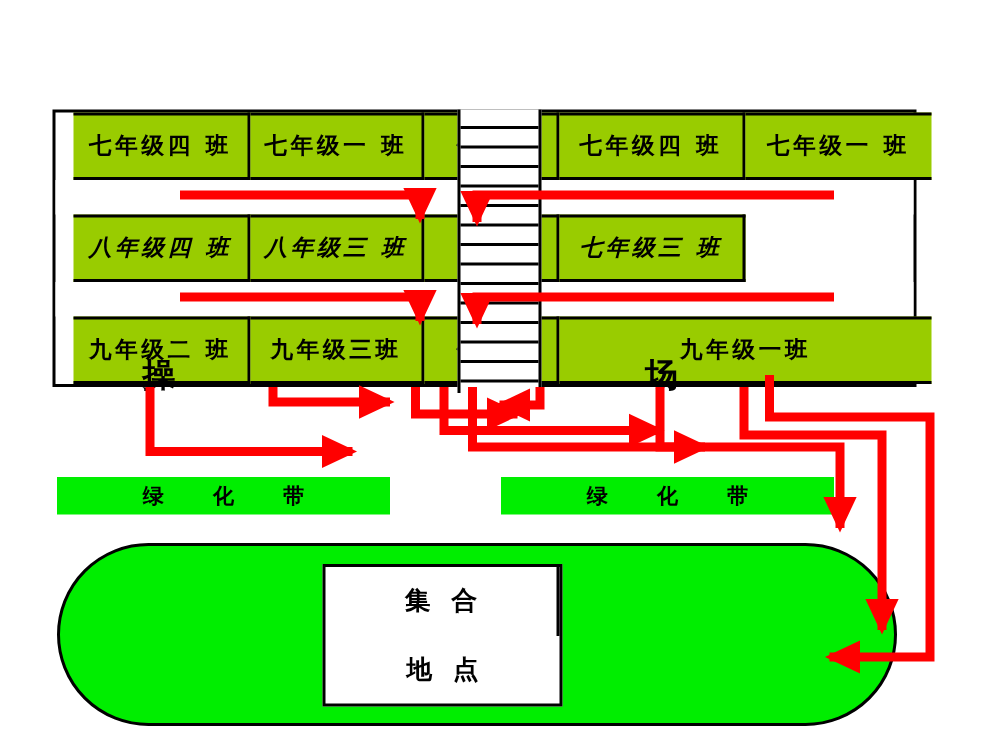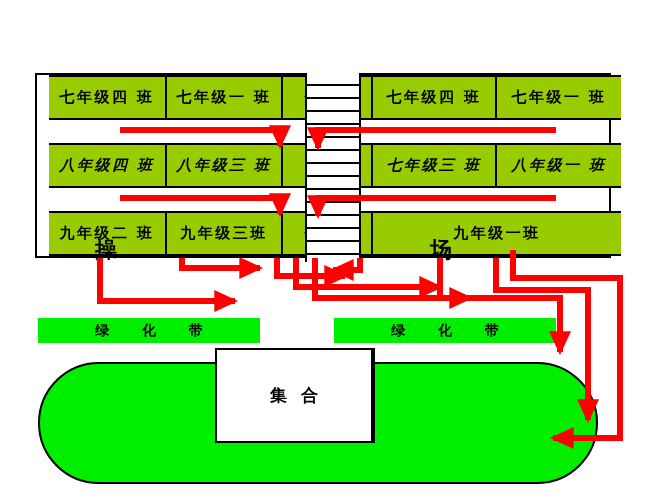"八年级一 班" div.room { html: <div>八年级一 班</div> -> none }
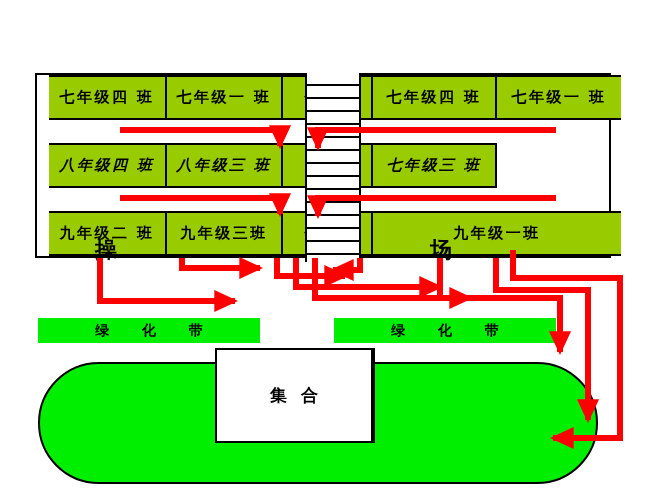"集 合" .assembly { top: 348px -> 376px }
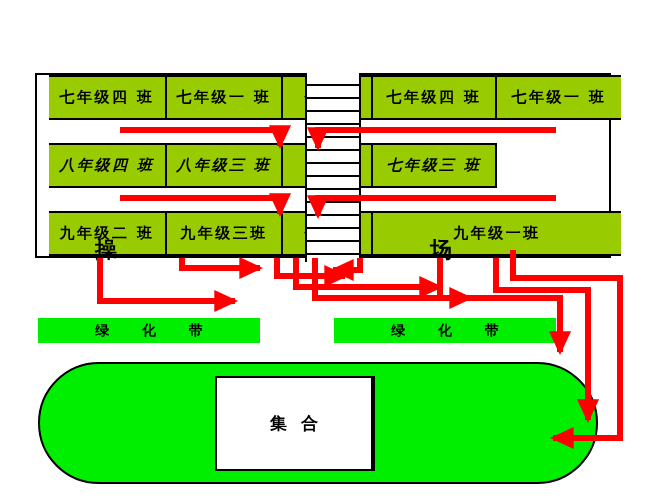"地 点" div.cell { html: none -> <div>地 点</div> }
